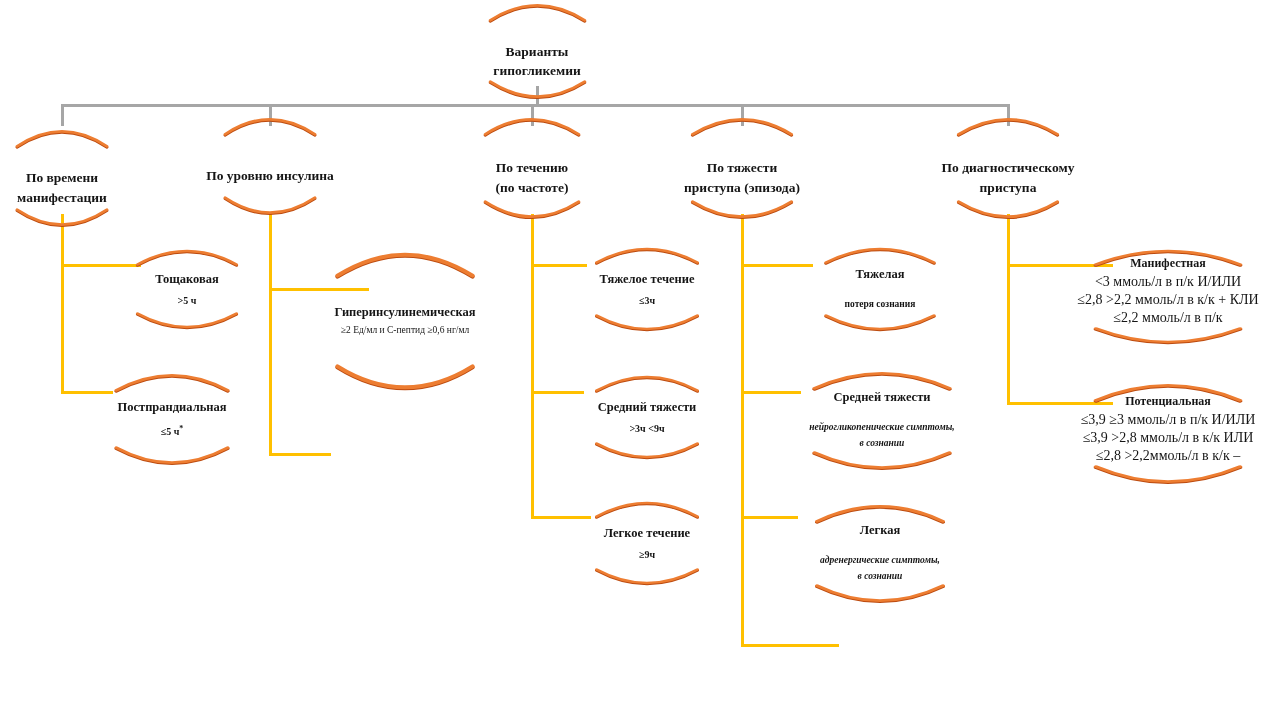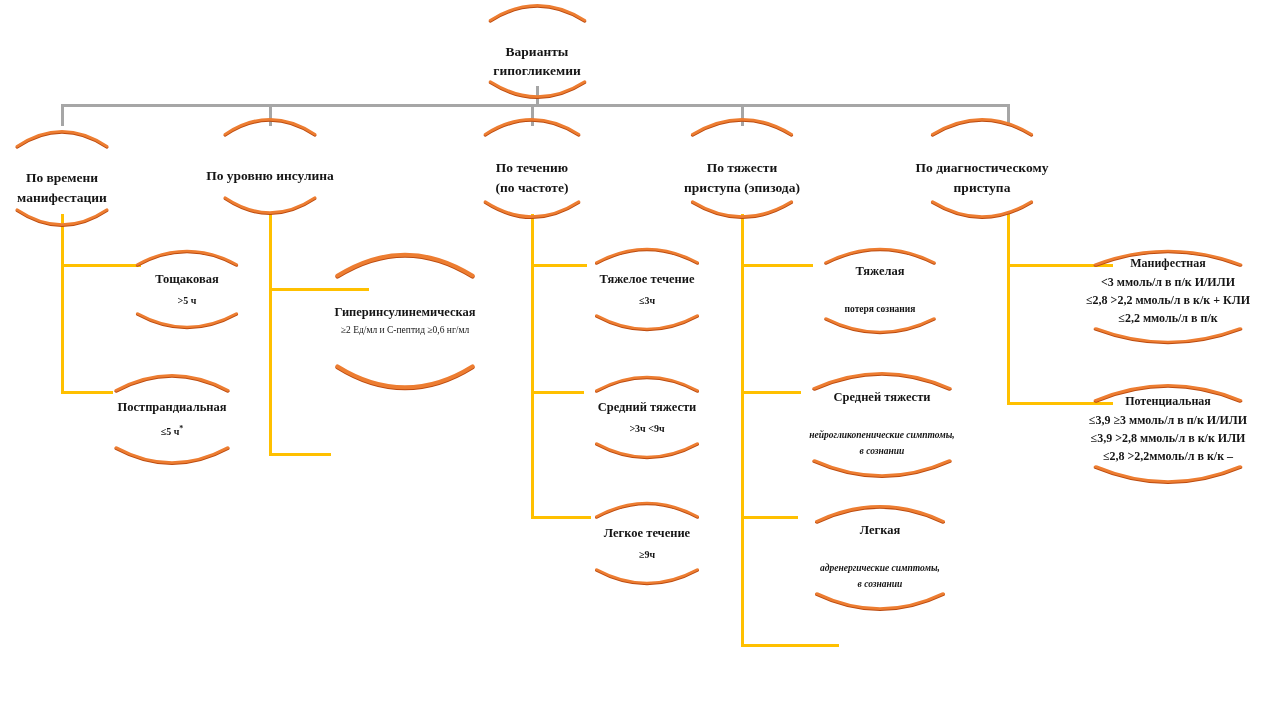"По диагностическому" div.node { left: 892px -> 918px }
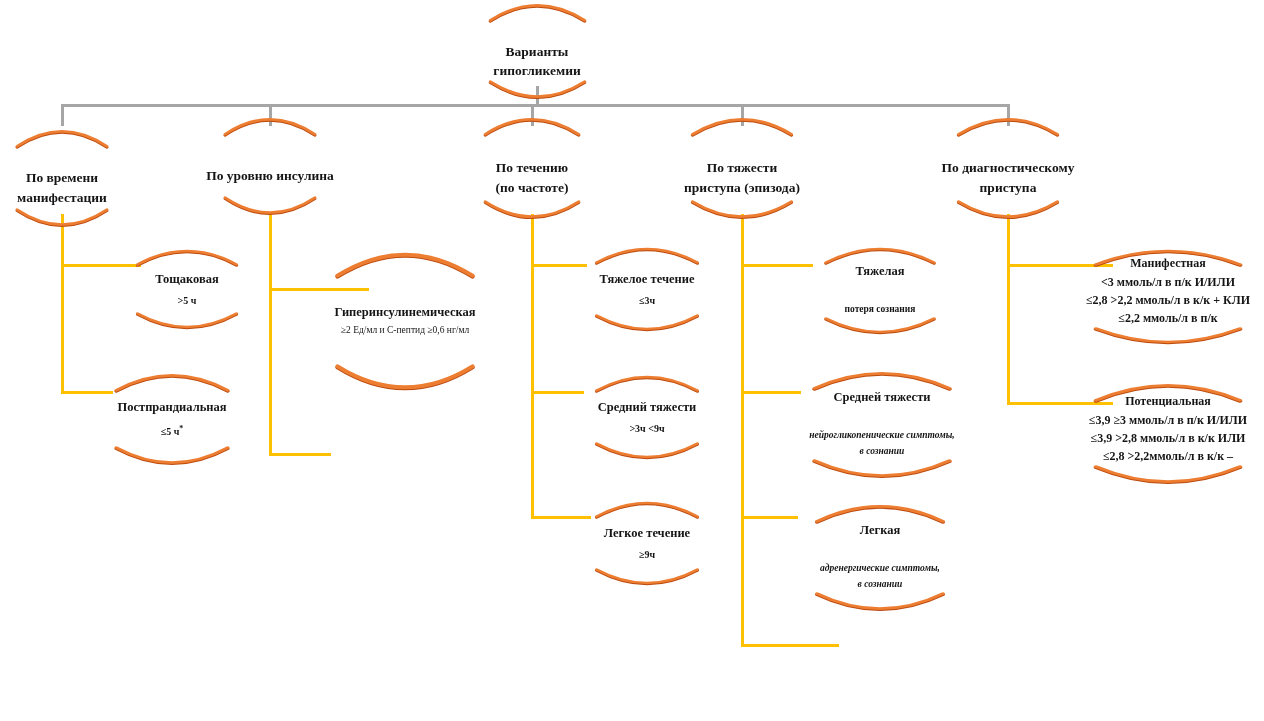"<3 ммоль/л в п/к И/ИЛИ" .b5-lines { font-size: 12px -> 14px; font-weight: 700 -> 400 }
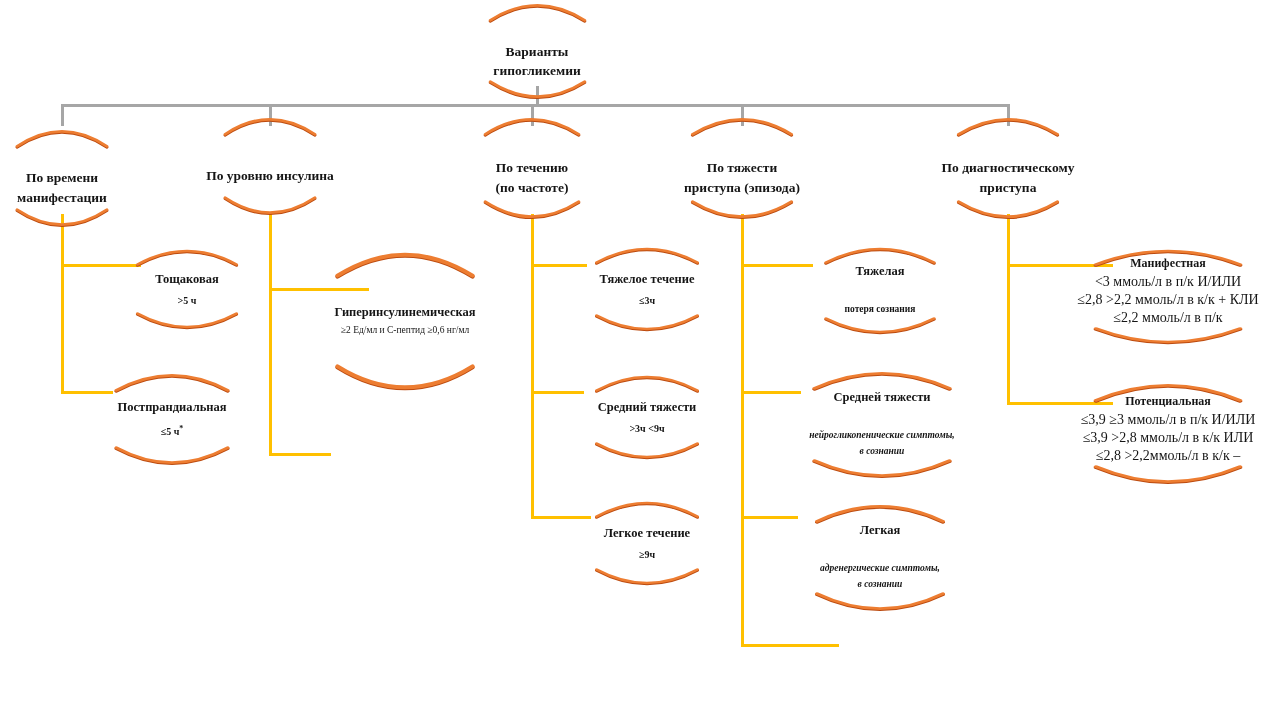"потеря сознания" .sub-small { margin-top: 22px -> 14px }
